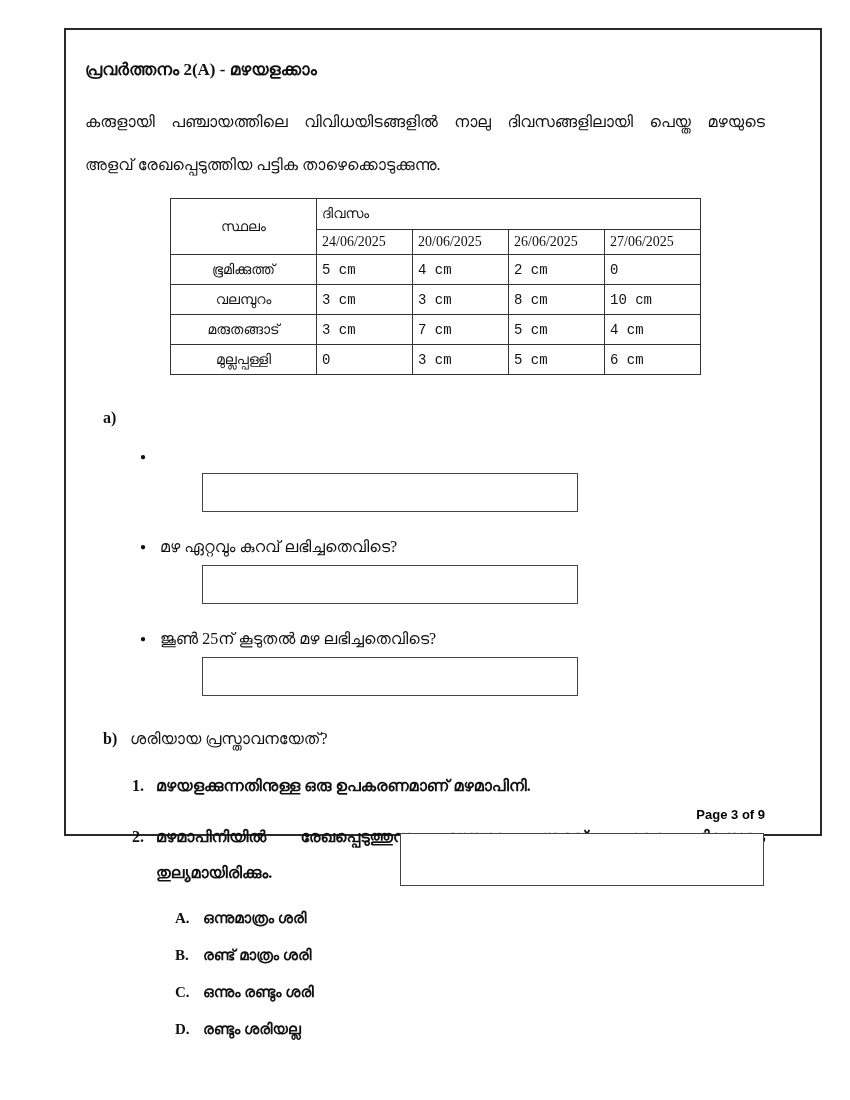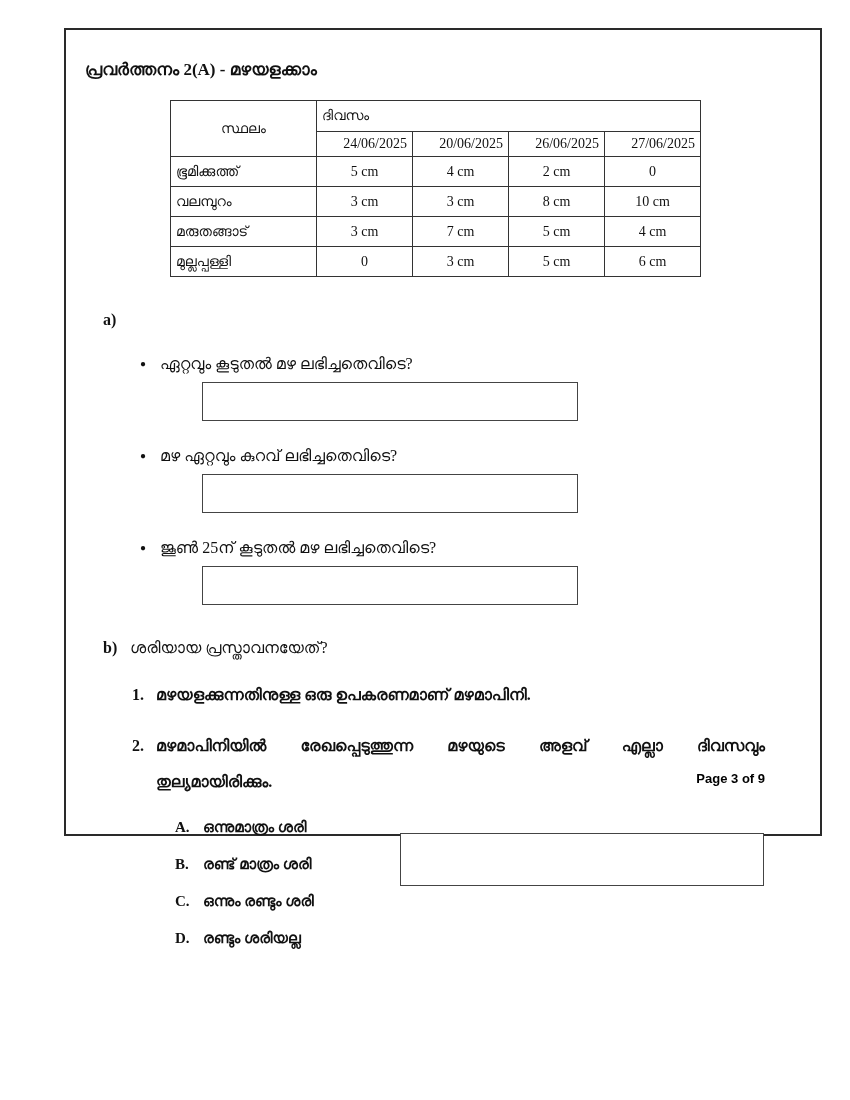"കരുളായി പഞ്ചായത്തിലെ വിവിധയിടങ്ങളിൽ നാലു" p.intro { html: none -> <p> <span>കരുളായി പഞ്ചായത്തിലെ വിവിധയിടങ്ങളിൽ നാലു ദിവസങ്ങളിലായി പെയ്ത മഴയുടെ</span> <span>അളവ് രേഖപ്പെടുത്തിയ പട്ടിക താഴെക്കൊടുക്കുന്നു.</span> </p> }
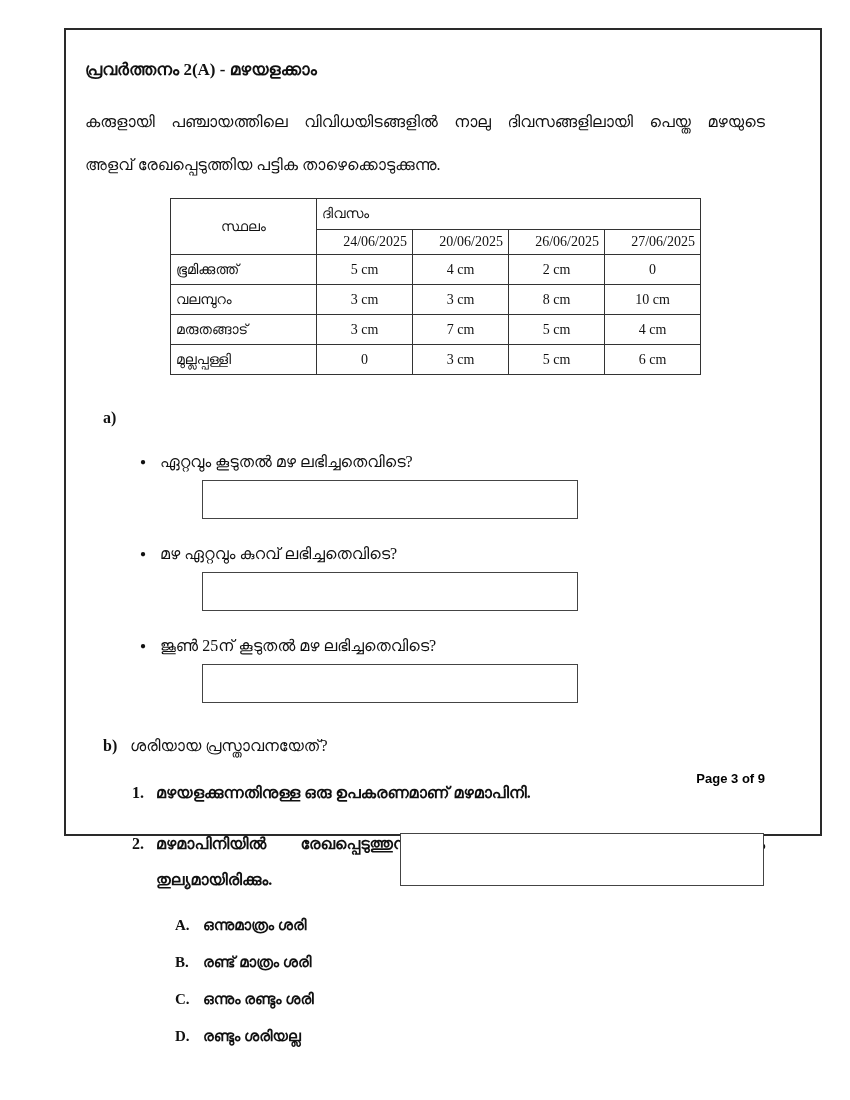"24/06/2025" td.date { text-align: right -> left }
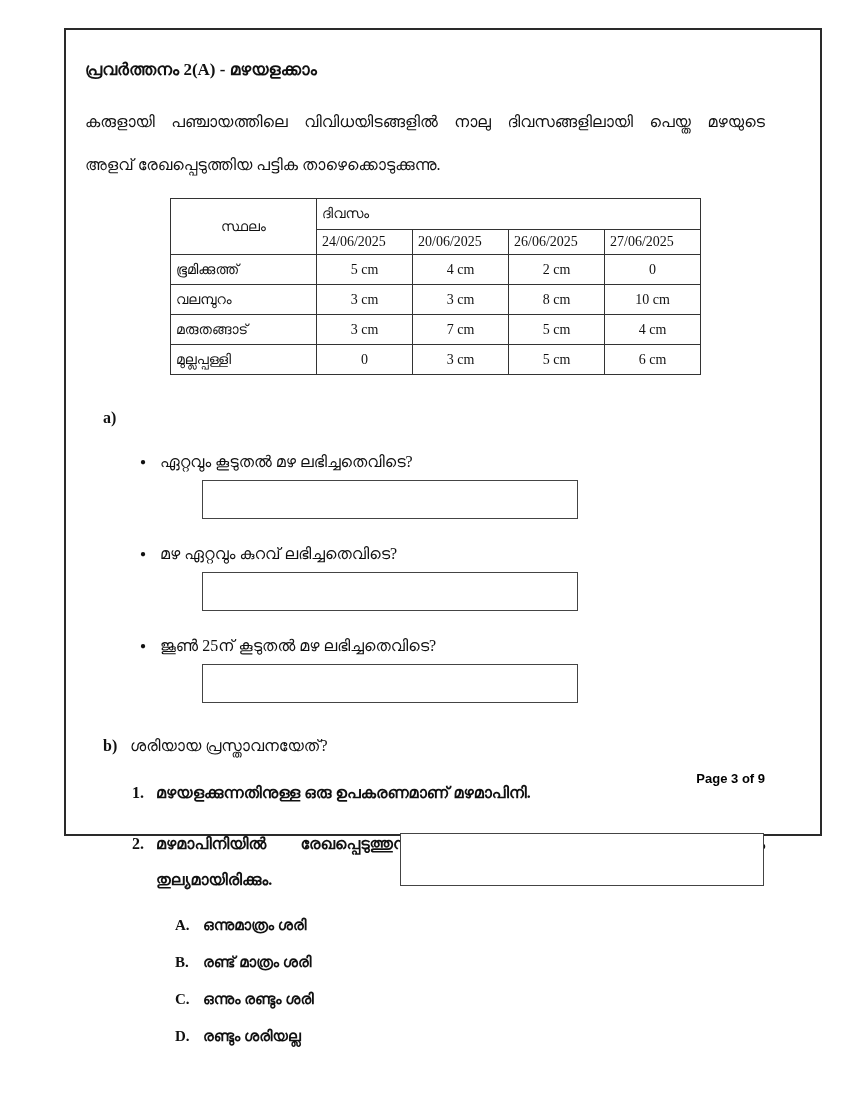"ഭൂമിക്കുത്ത്" td.place { text-align: left -> center }
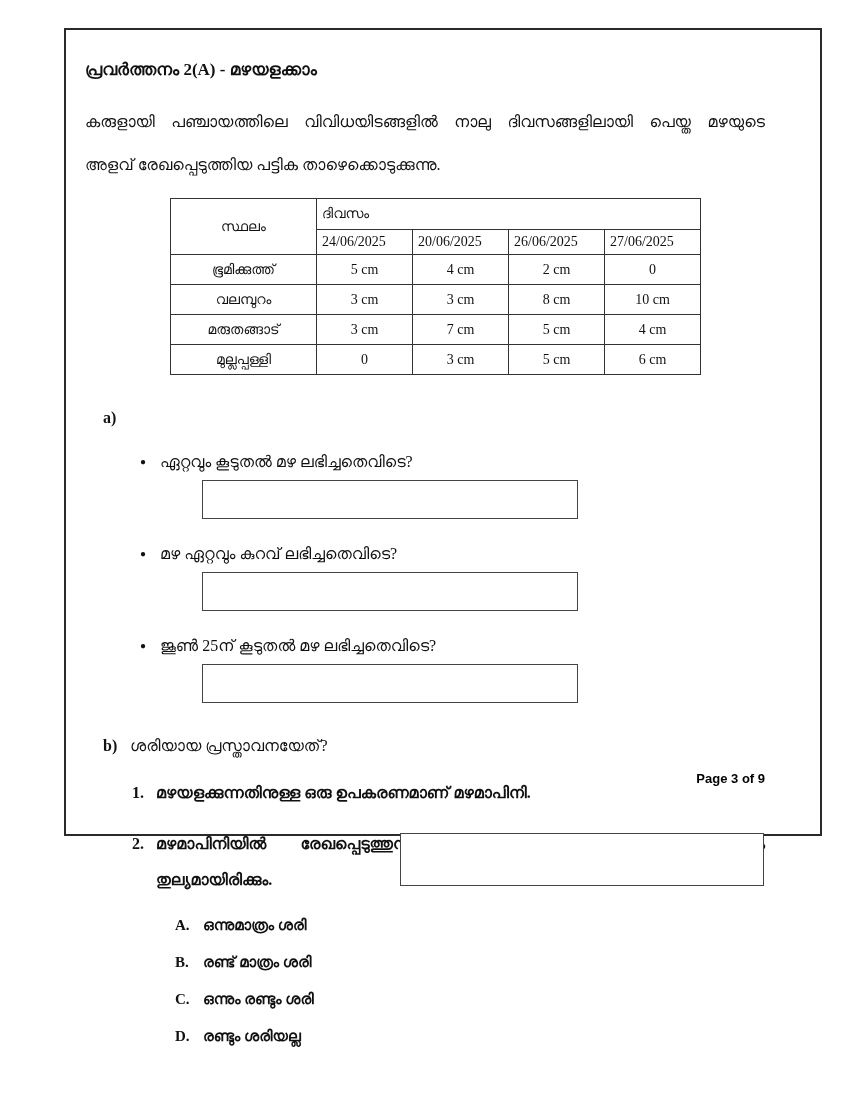"5 cm" td.val { font-family: none -> Liberation Mono, monospace; text-align: center -> none }
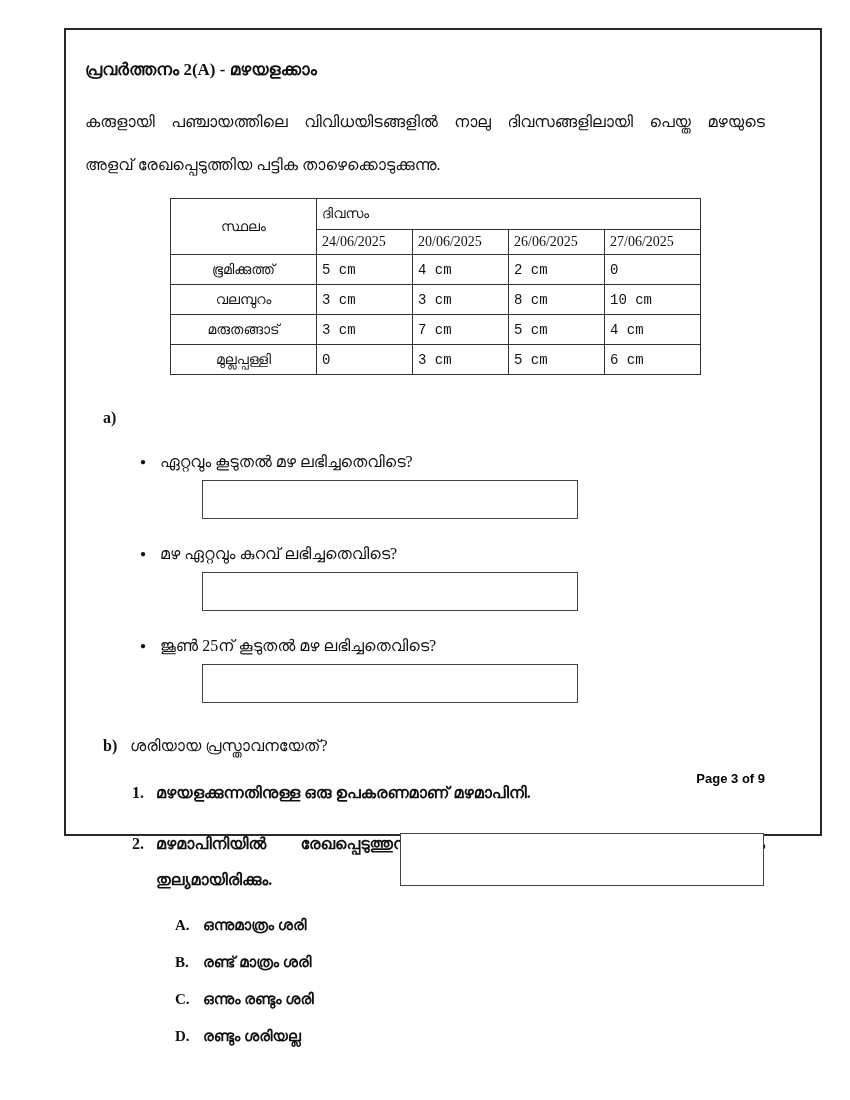"ഏറ്റവും കൂടുതൽ മഴ ലഭിച്ചതെവിടെ?" span.qtext { html: <span>ഏറ്റവും കൂടുതൽ മഴ ലഭിച്ചതെവിടെ?</span> -> none }
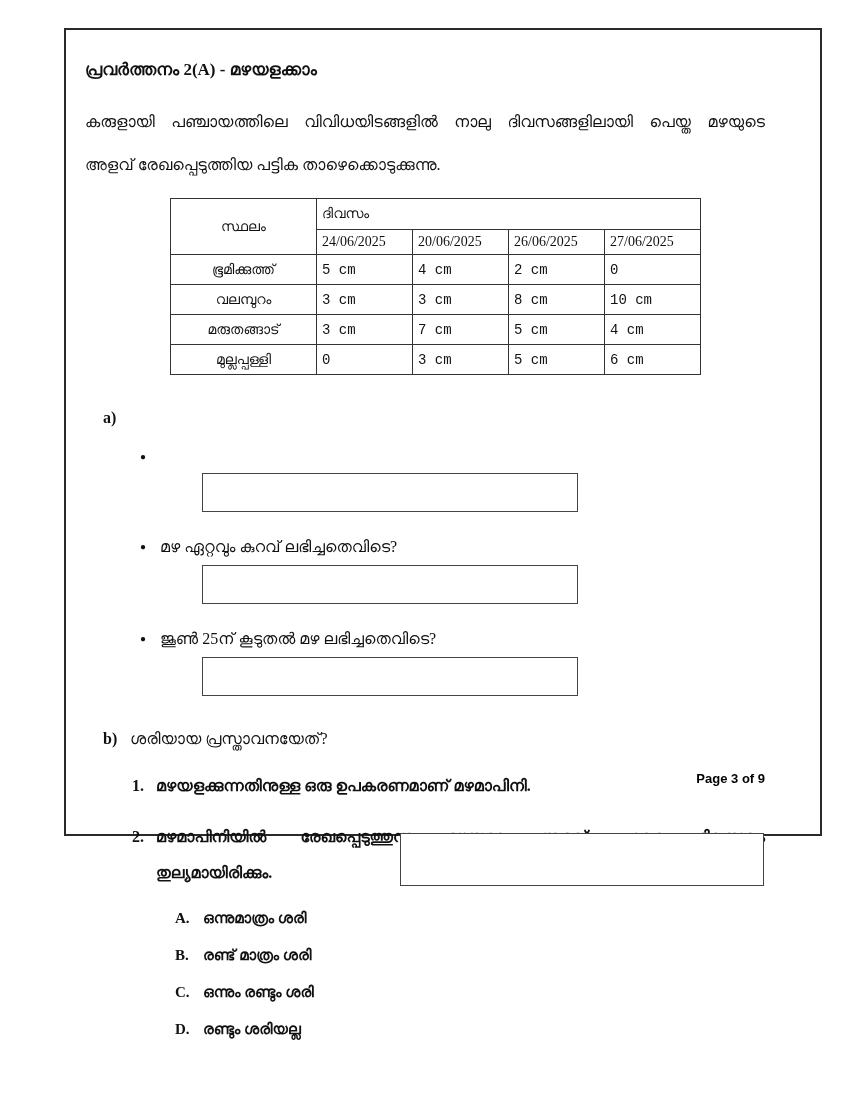"Page 3 of 9" .footer { bottom: 48px -> 12px }
